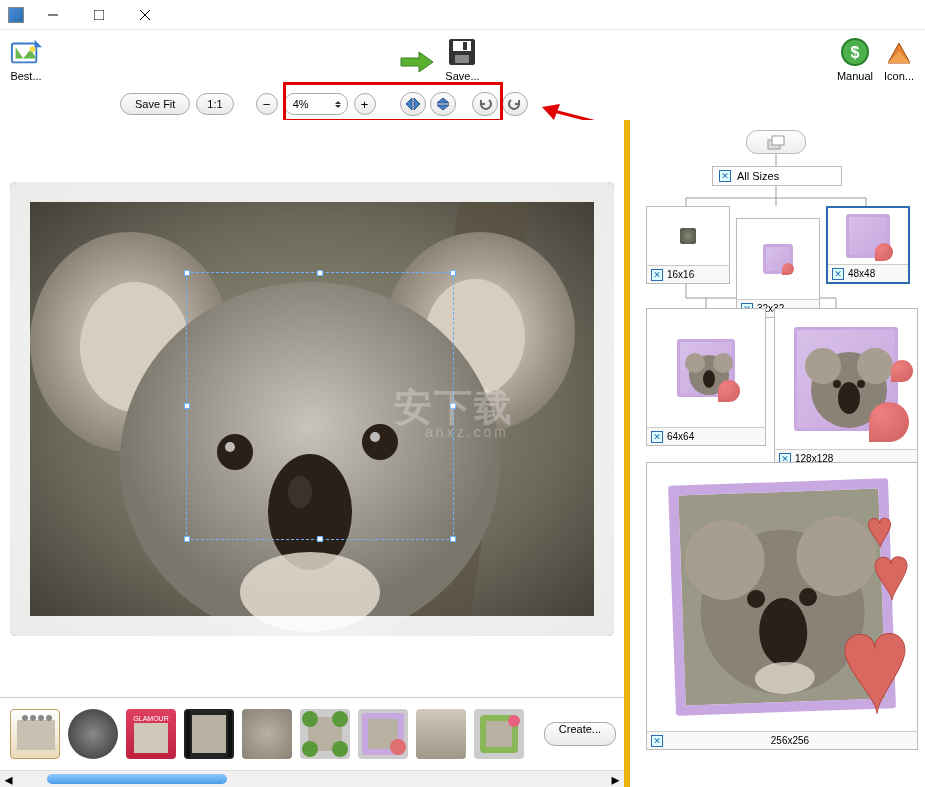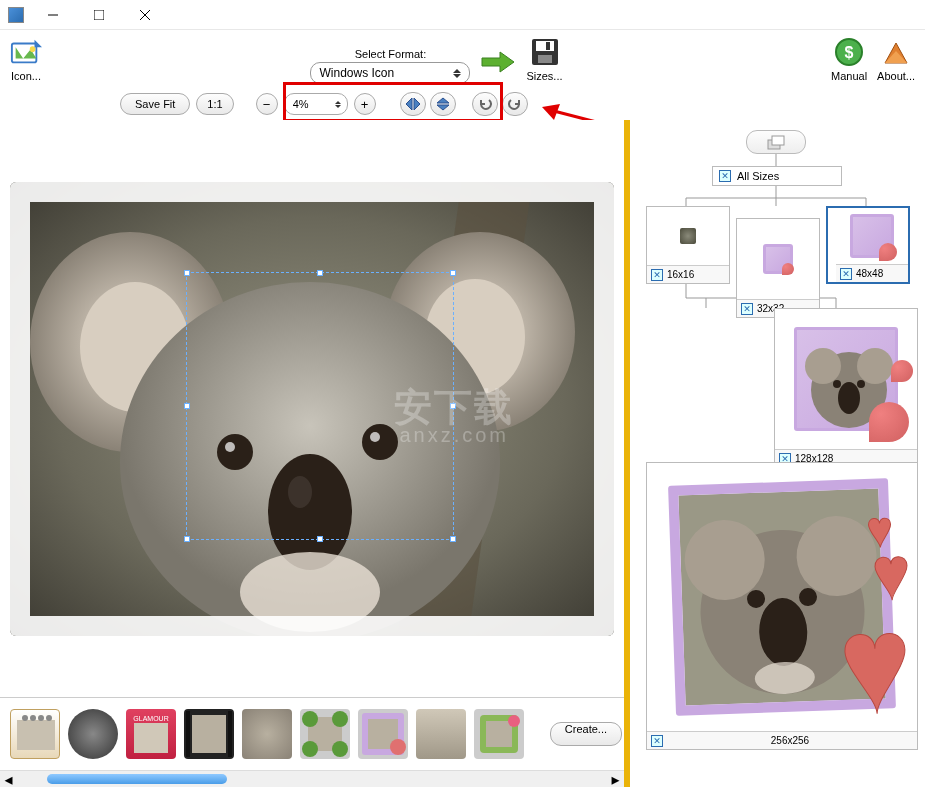"Select Format:" div.format-block { html: <div> <div>Select Format:</div> <div> <span>Windows Icon</span> <div> <span></span> <span></span> </div> </div> </div> -> none }
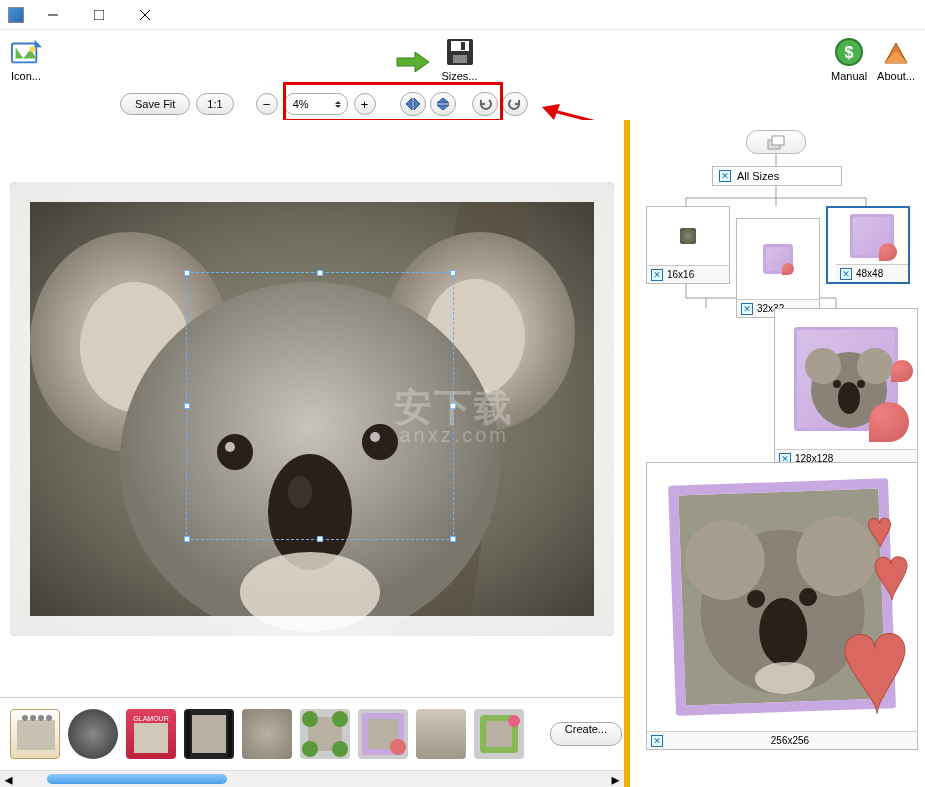"Icon..." span { text: Icon -> Best }
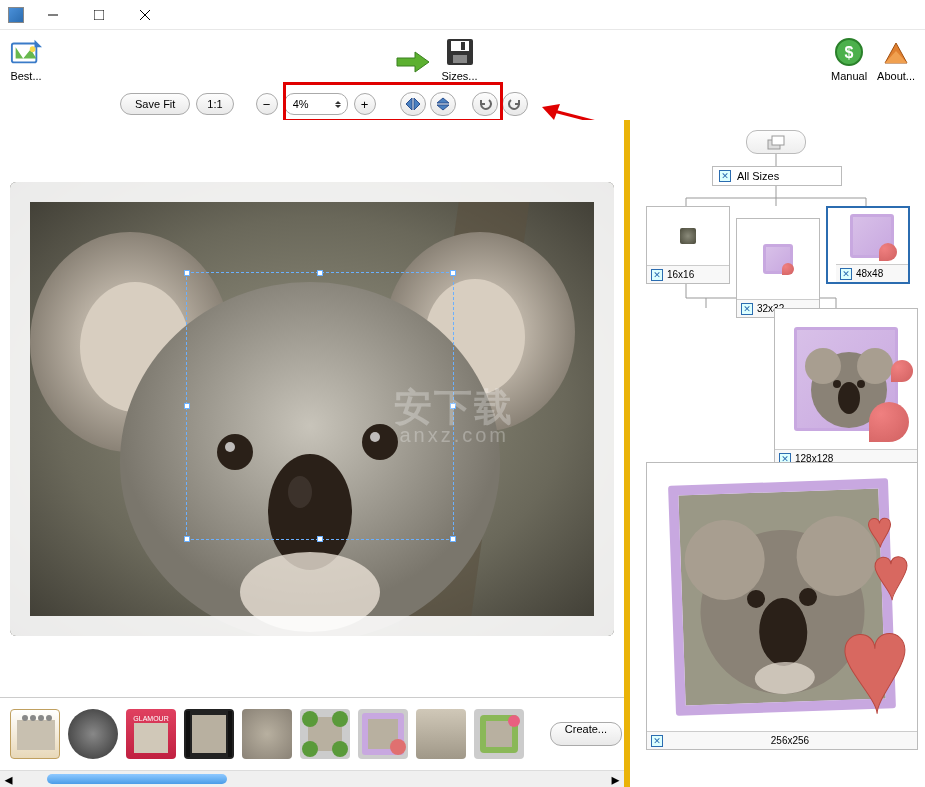"Sizes..." span { text: Sizes -> Save }
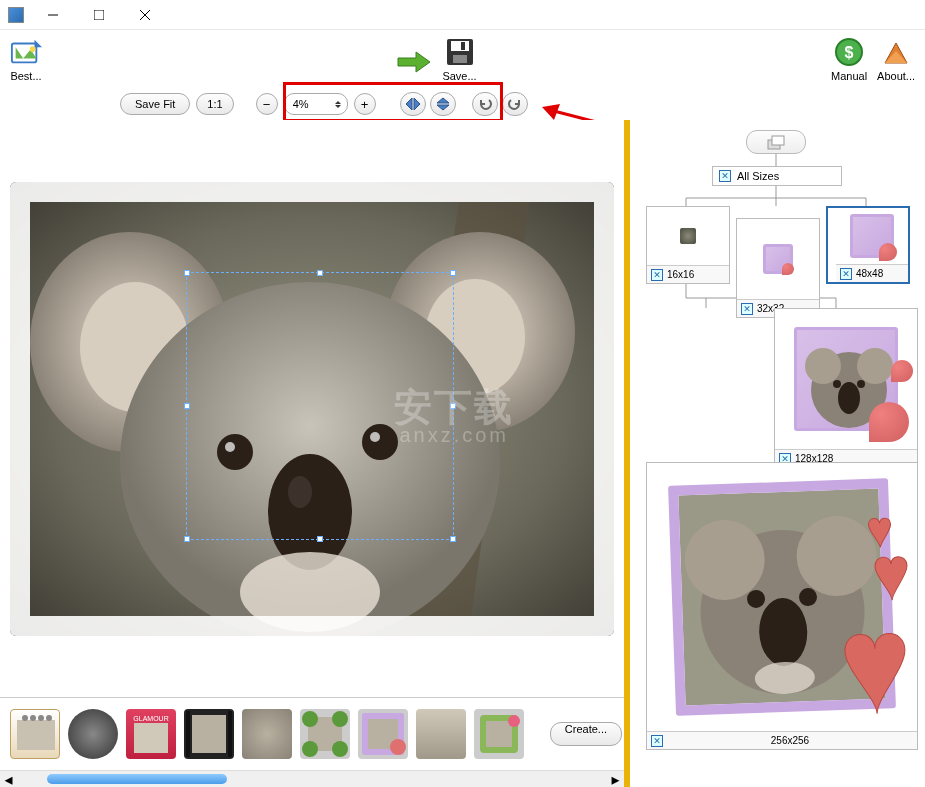"About..." span { text: About -> Icon }
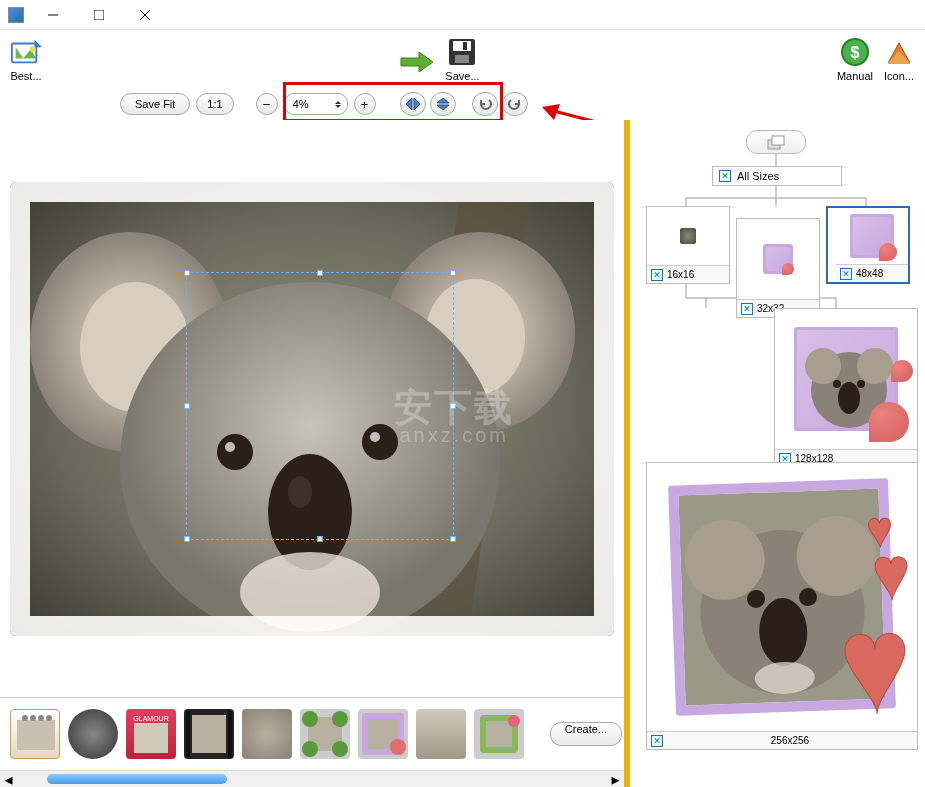"48x48" .sizecell.sel { padding-left: 8px -> none }
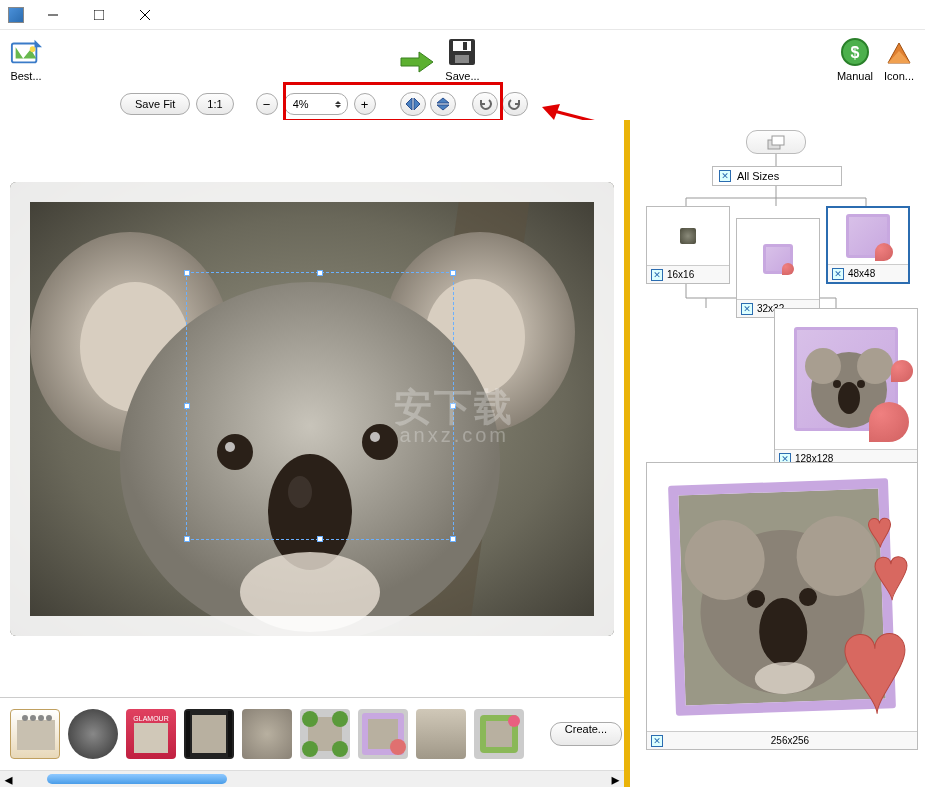"anxz.com" .watermark2 { font-size: 20px -> 14px }
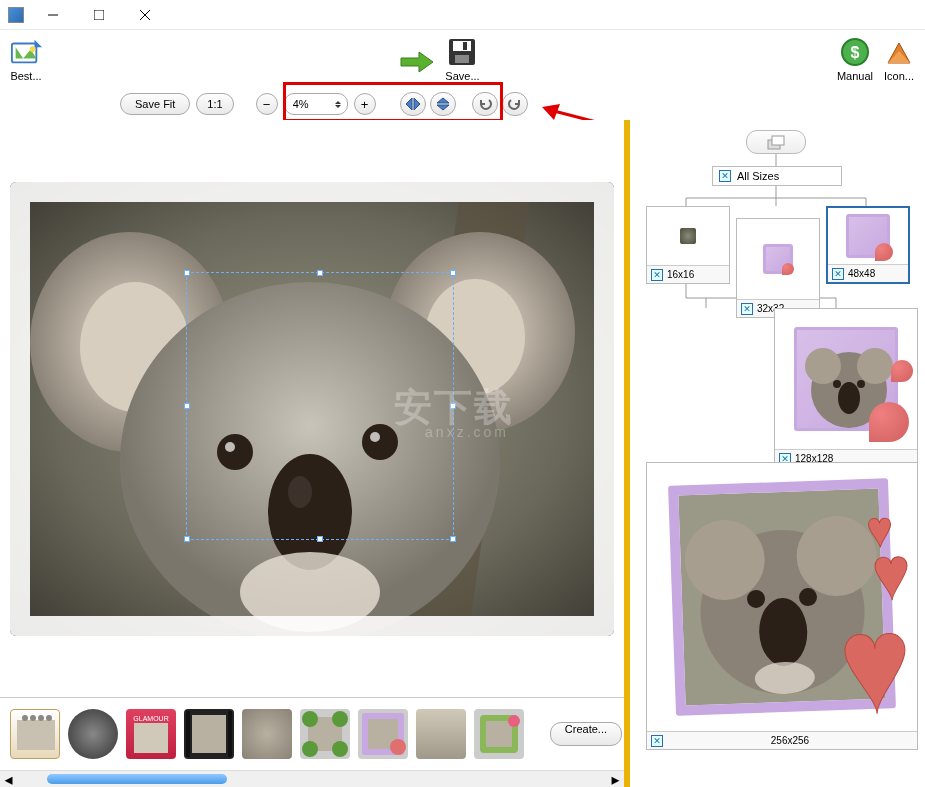"64x64" div.sizecell { html: none -> <div> <div> <div> <svg> <circle></circle> <circle></circle> <circle></circle> <ellipse></ellipse> </svg> <div></div> </div> </div> <div> <span></span> <span>64x64</span> </div> </div> }
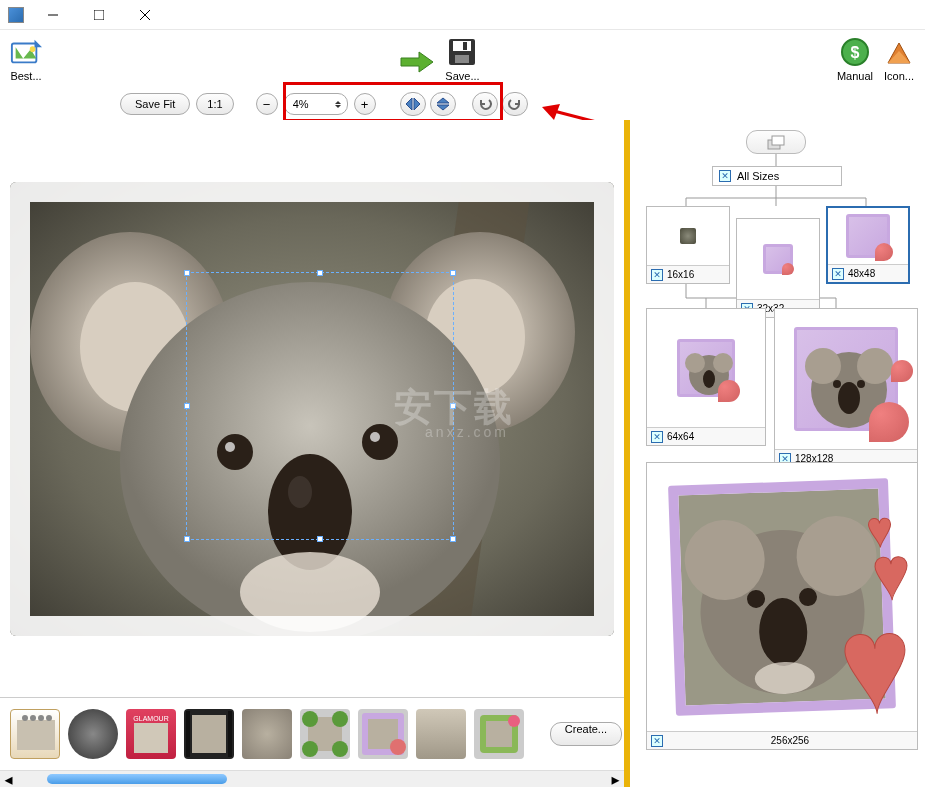"Create..." .createbtn { margin: 0 2px -> 0 8px }
